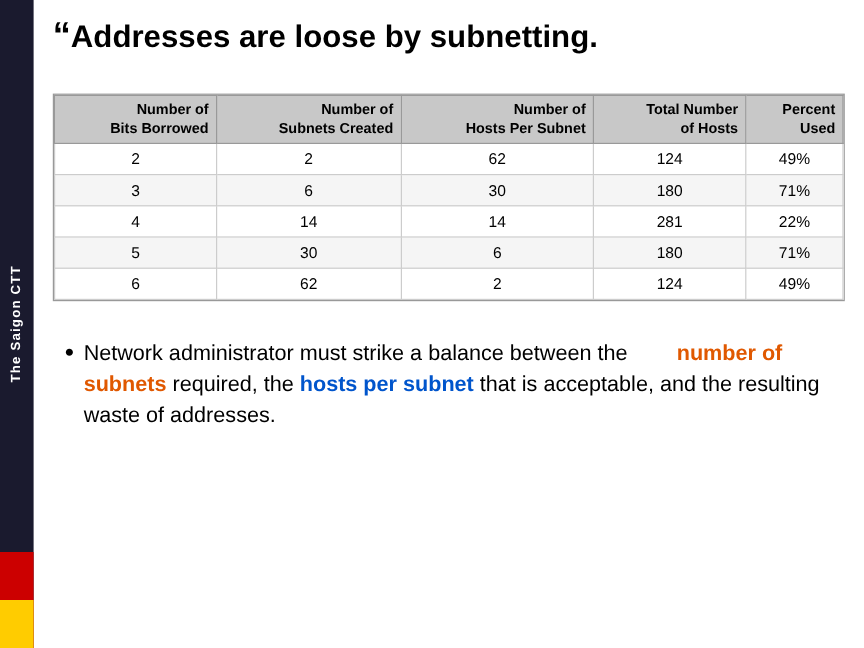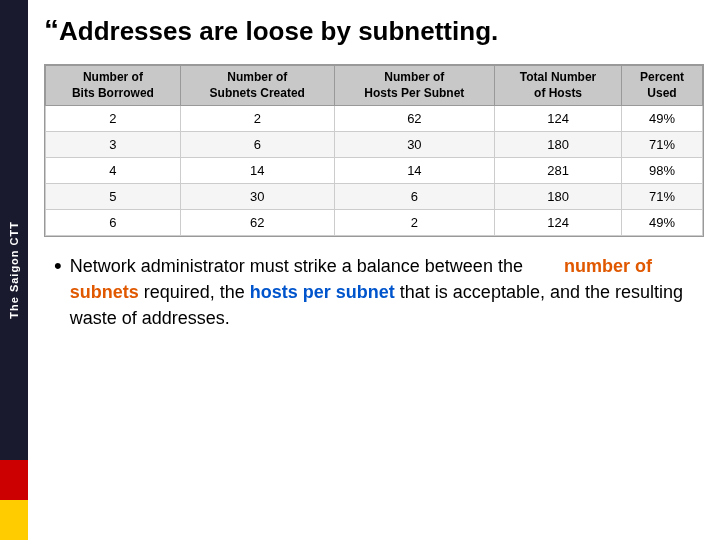"“Addresses are loose by subnetting." .main { gap: 10px -> 24px }
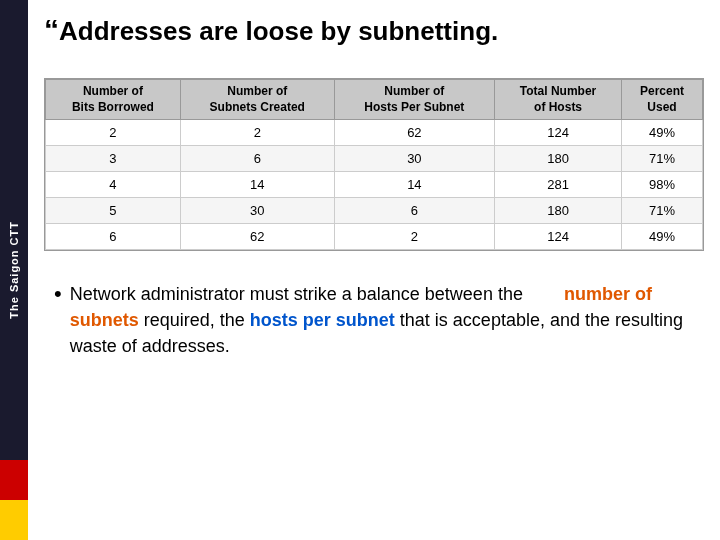"Number of" thead th { text-align: center -> right }
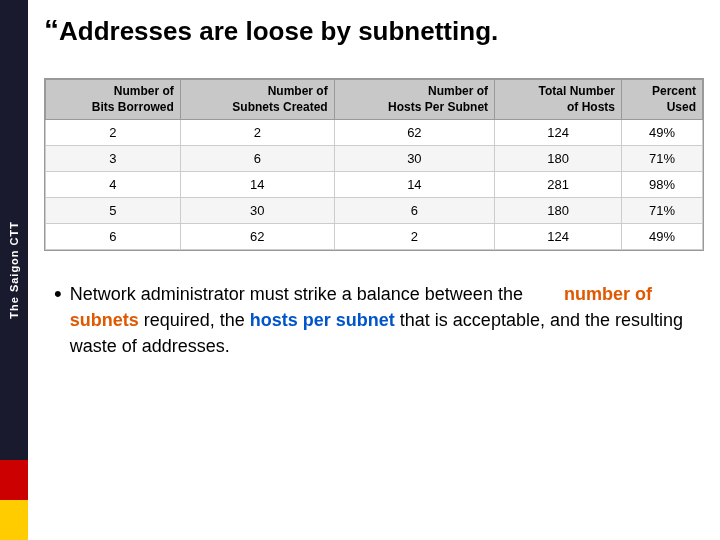"98%" td { text: 98% -> 22% }
